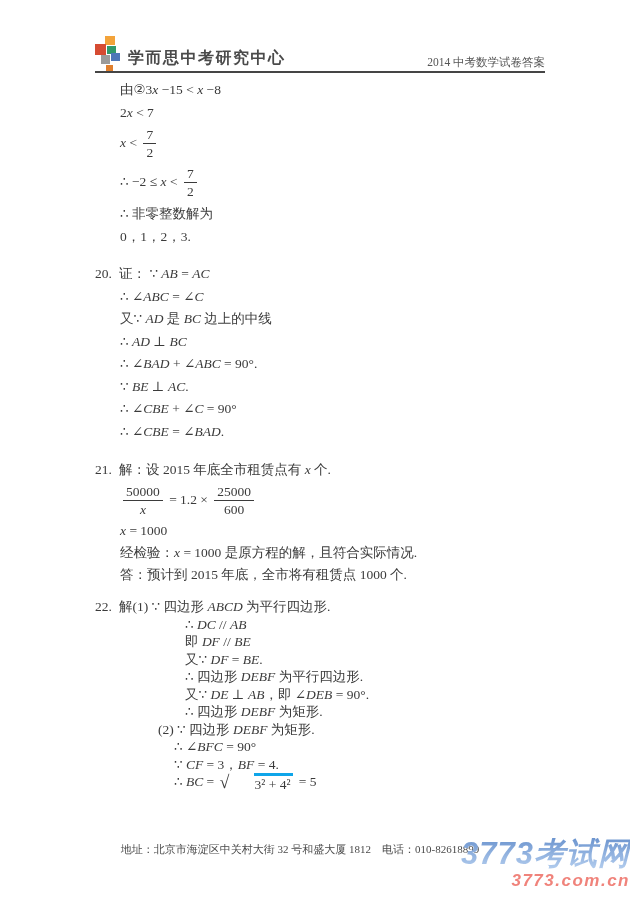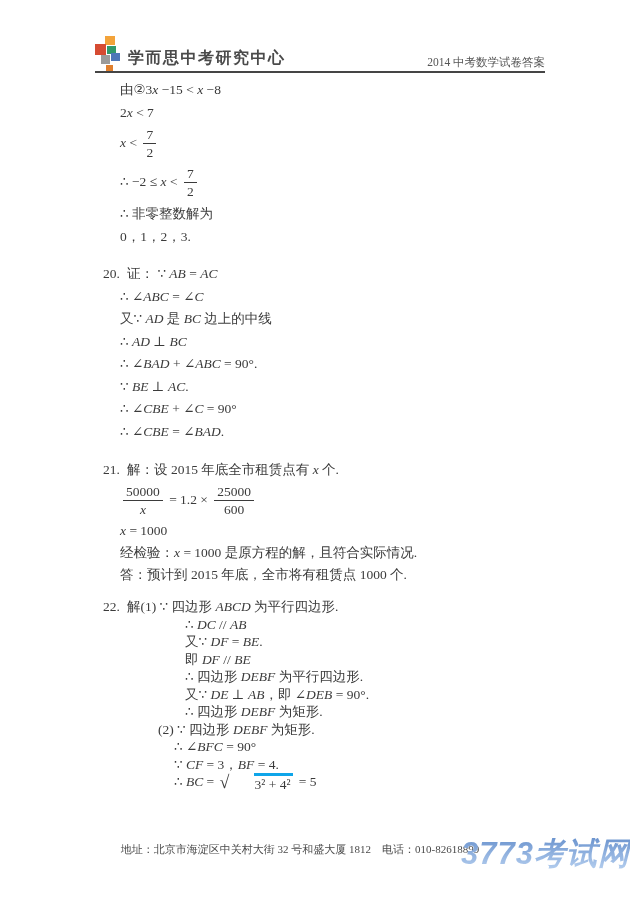"20. 证： ∵ AB =" .sec-line { margin-left: 8px -> 0 }
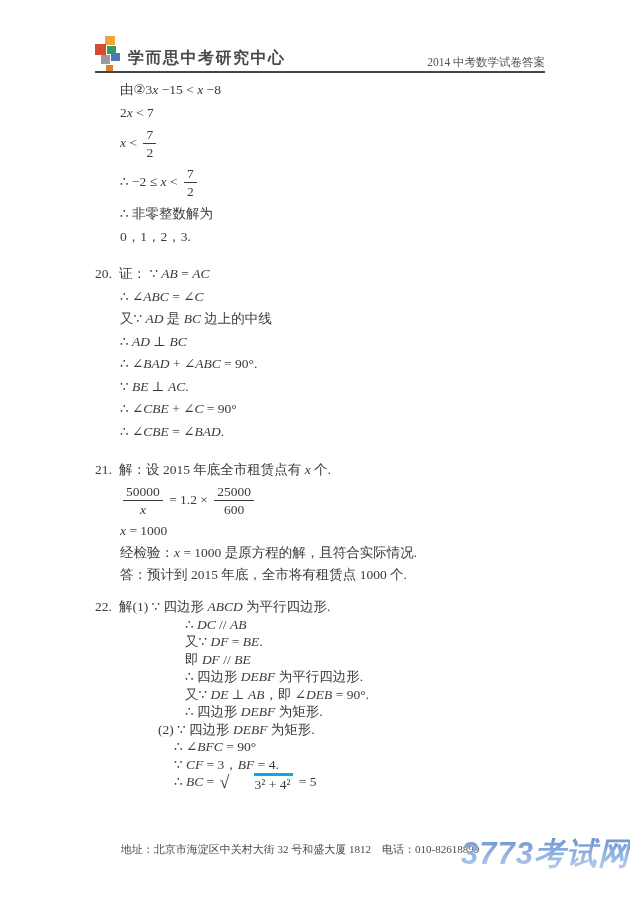"又∵ DF = BE." div.line { order: before "即 DF // BE" -> after "即 DF // BE" }
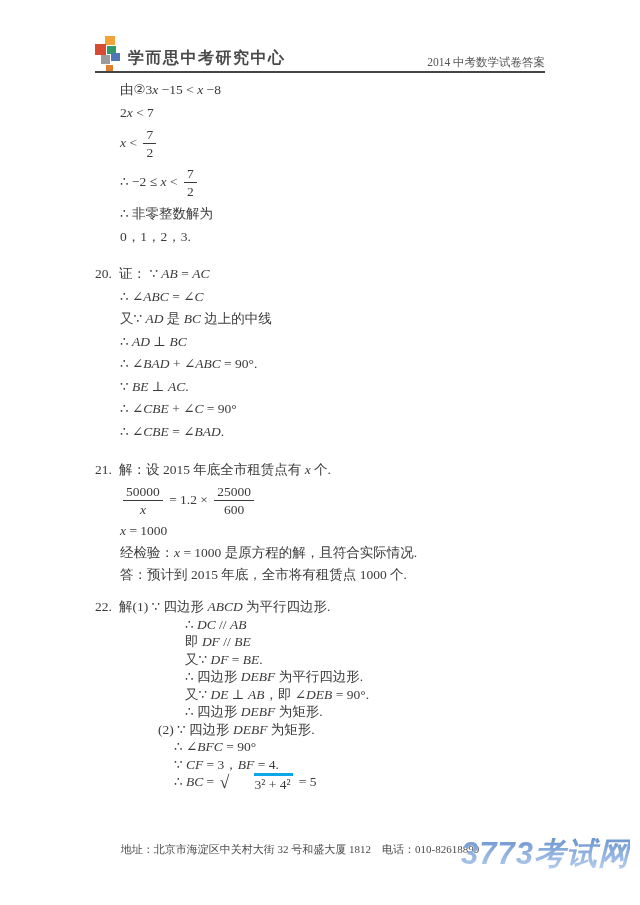"3773.com.cn" div.wm-2 { html: none -> <div>3773.com.cn</div> }
